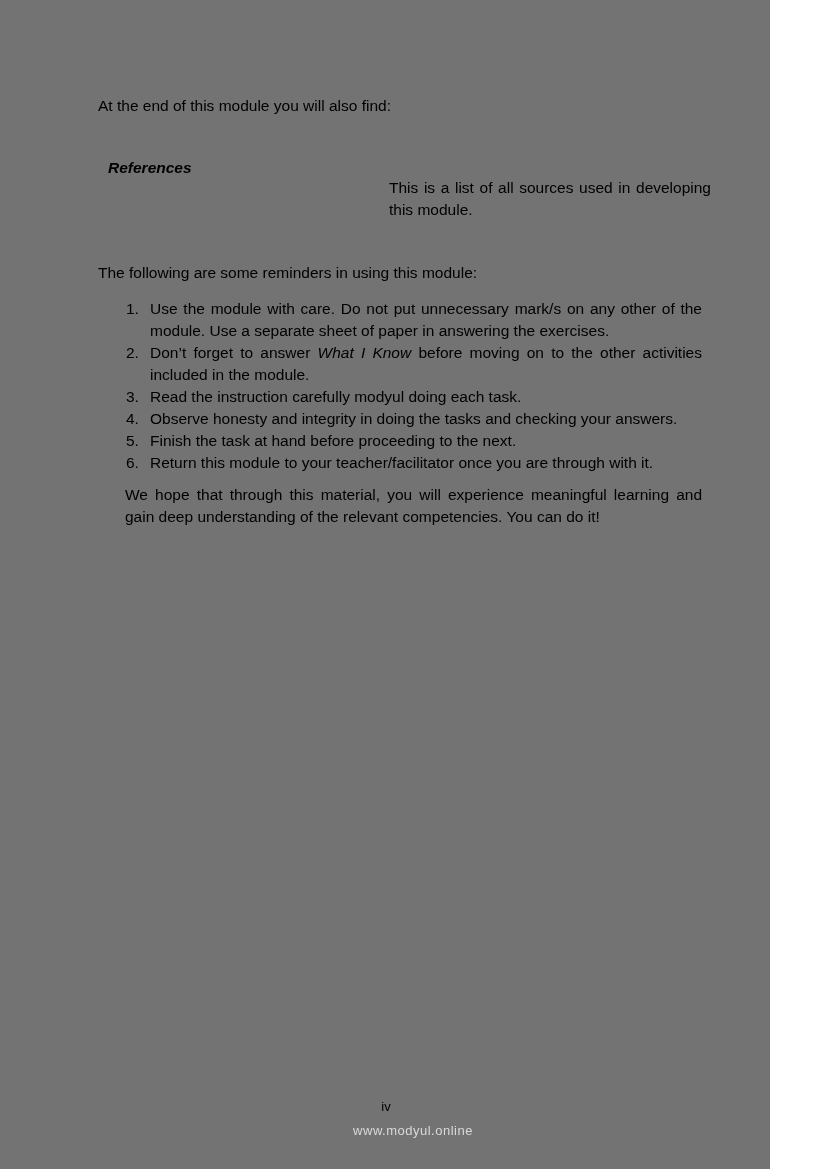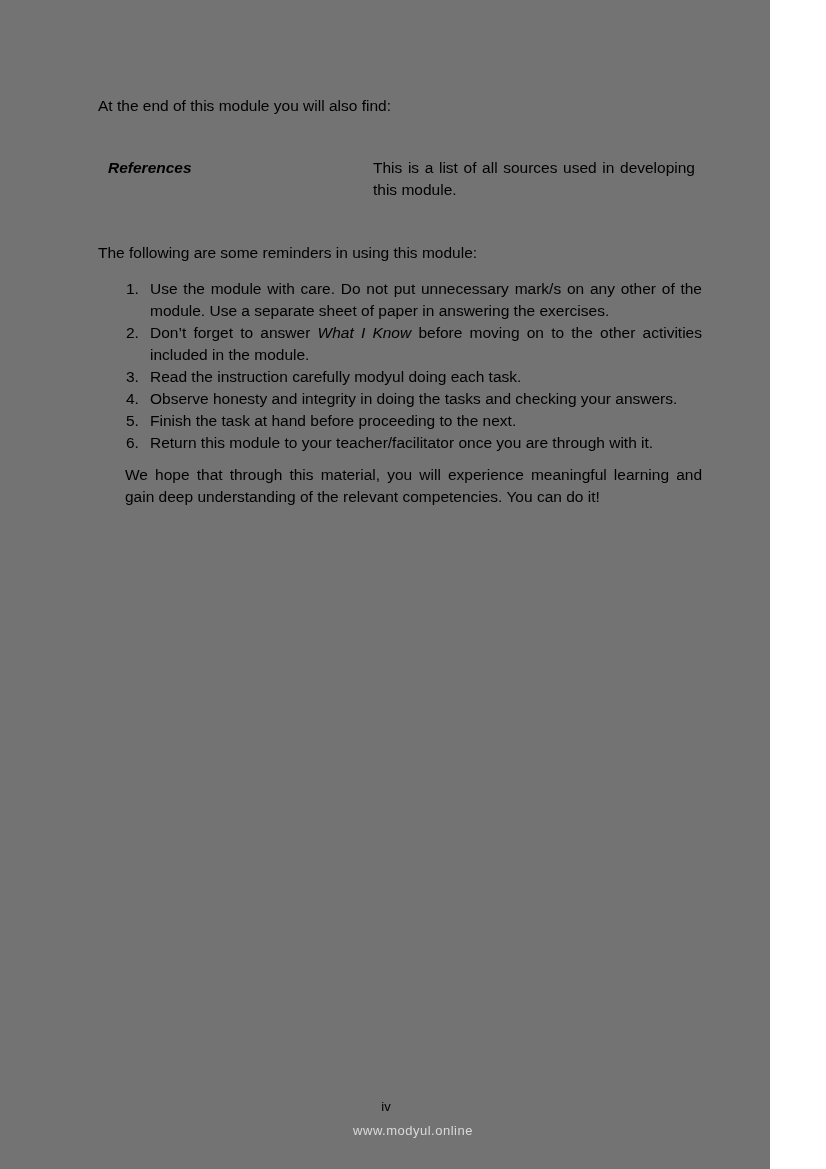"References" .ref-row { gap: none -> 16px }
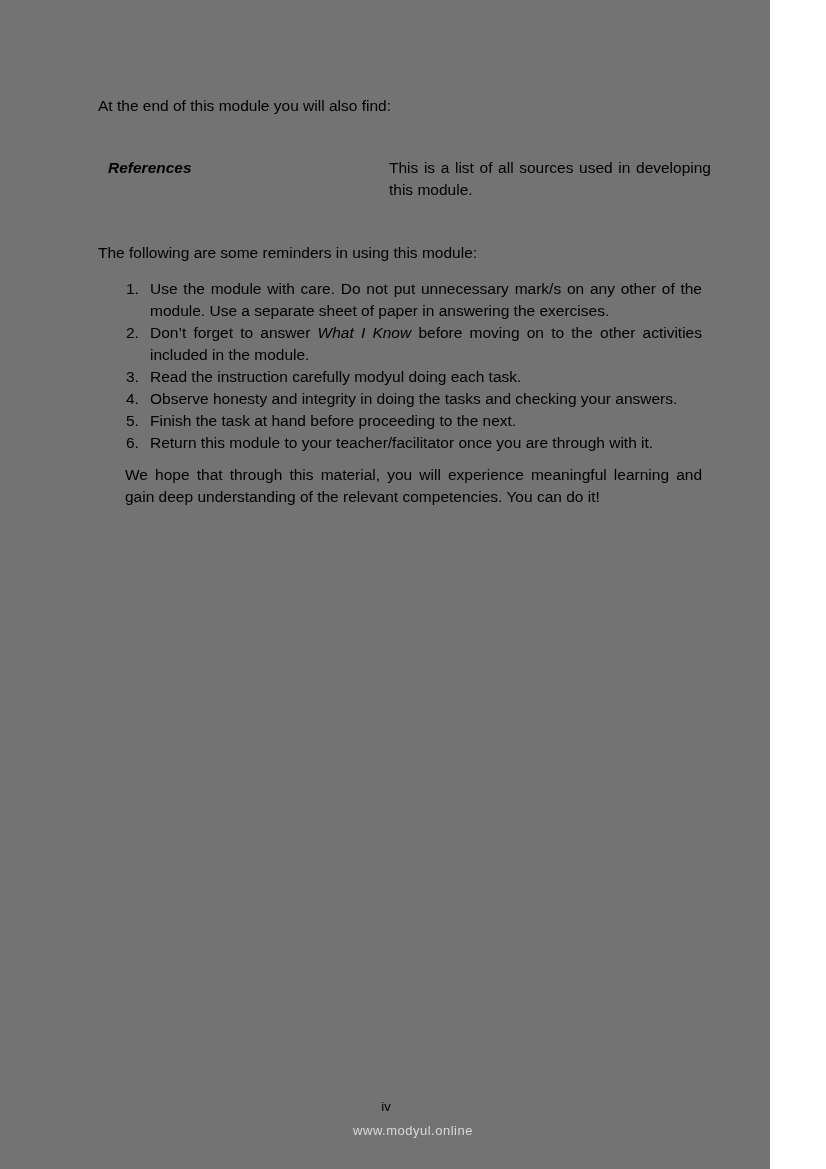"This is a list of" .ref-desc { margin-top: none -> 20px }
